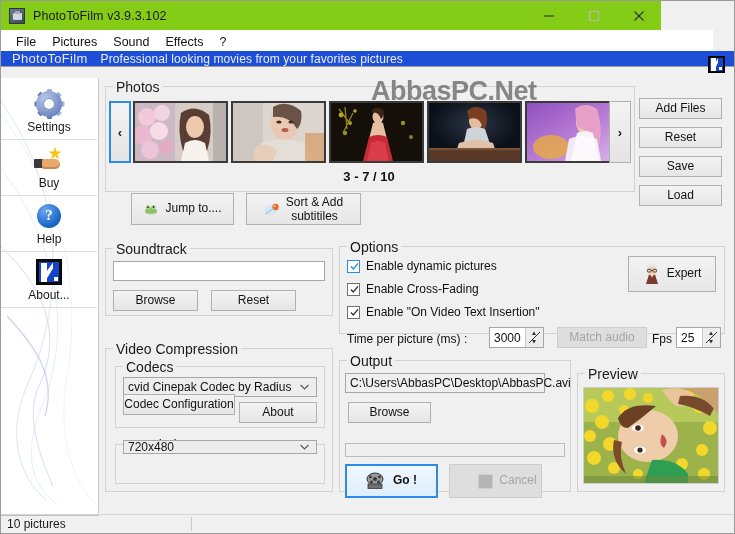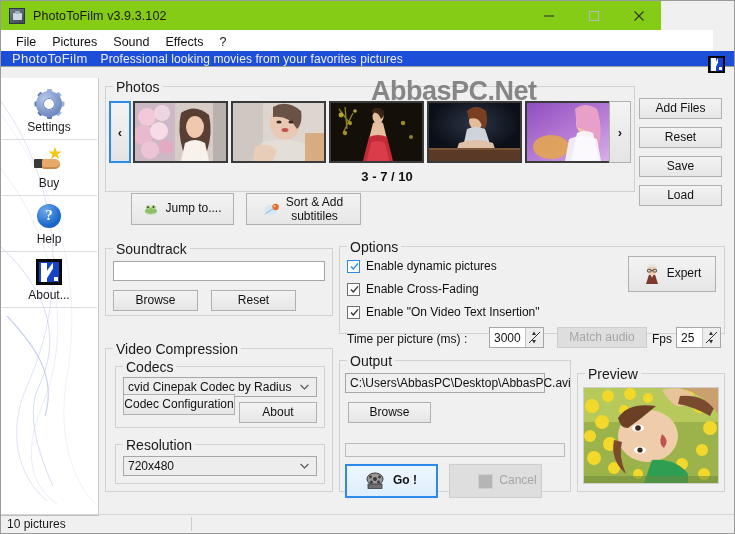"3 - 7 / 10" div.counter { margin-left: 18px -> none }
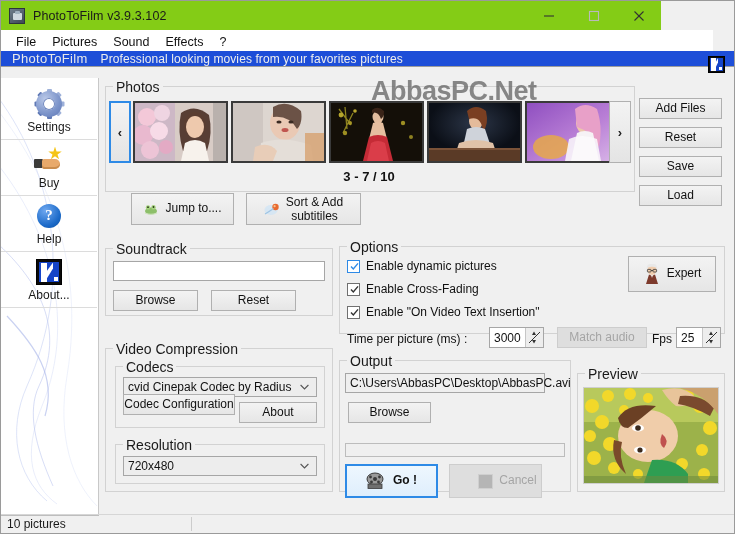"720x480" div.combo { height: 20px -> 14px; top: 378px -> 362px }
